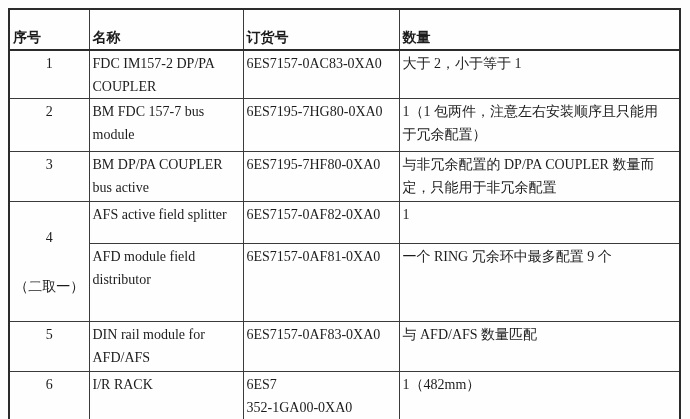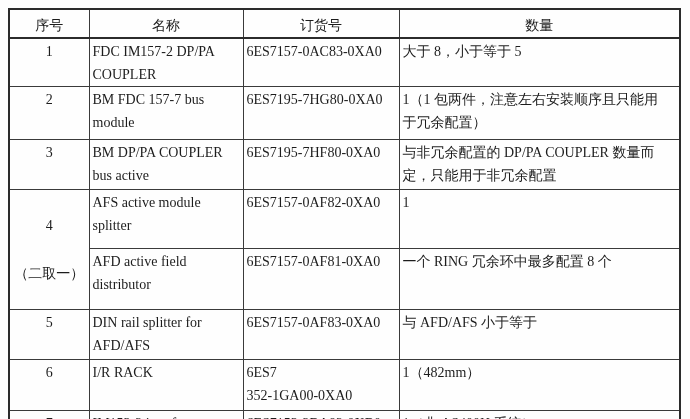"序号" table.doc-table th { font-weight: normal -> bold; padding-top: 4px -> 16px; text-align: center -> left }
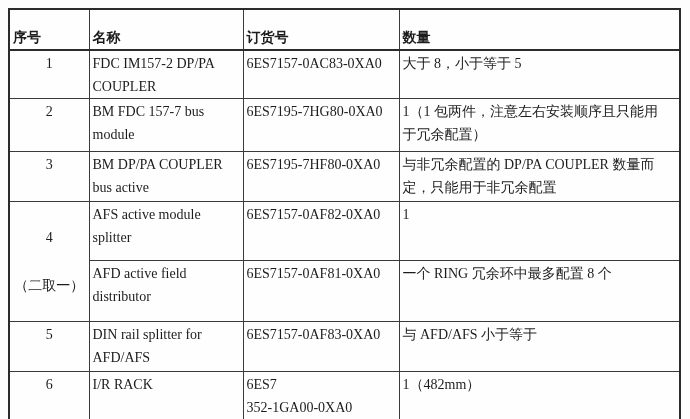"大于 8，小于等于 5" td { text: 8，小于等于 5 -> 2，小于等于 1 }
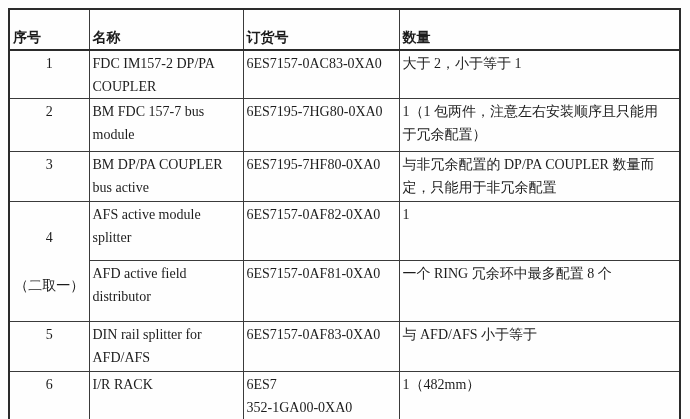"AFS active module splitter" td { text: module -> field }
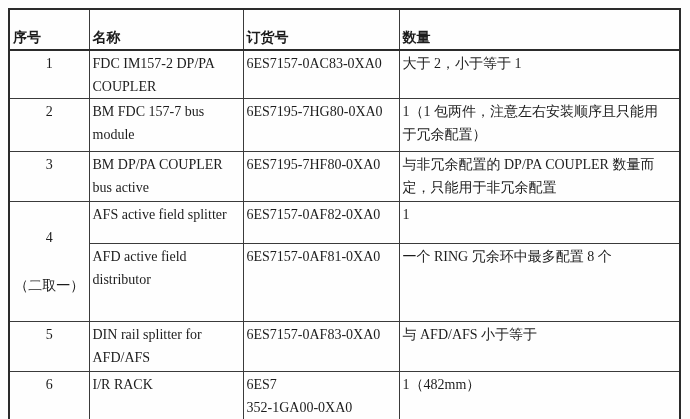"AFD active field" td { text: active -> module }
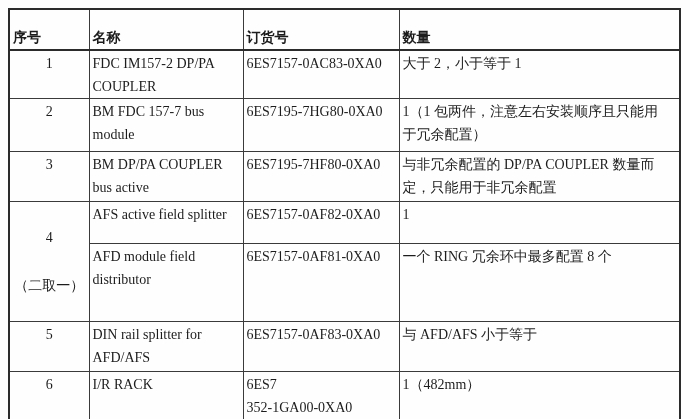"一个 RING 冗余环中最多配置 8 个" td { text: 8 -> 9 }
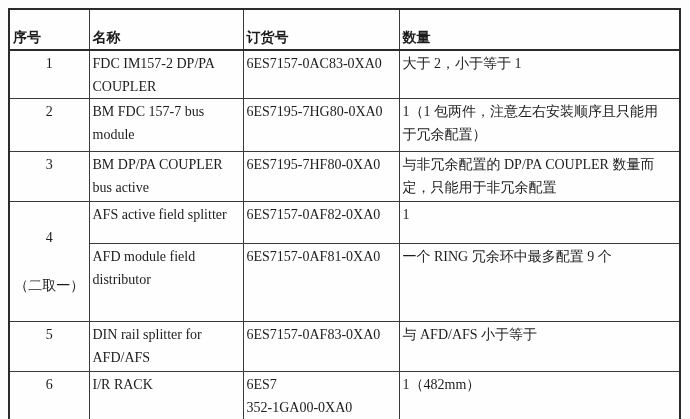"（二取一）" .serial-note { font-family: Liberation Mono, monospace -> none }
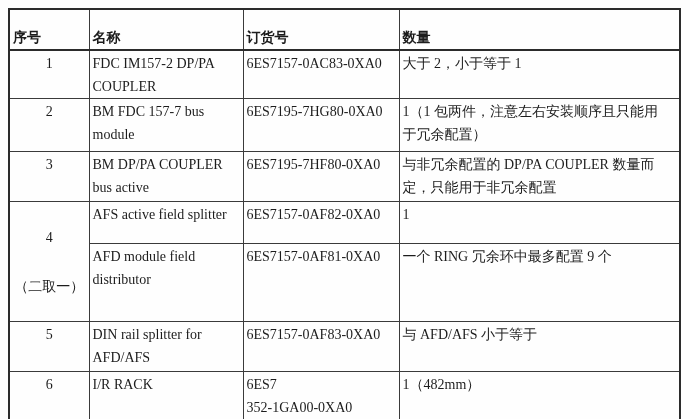"DIN rail splitter for" td { text: splitter -> module }
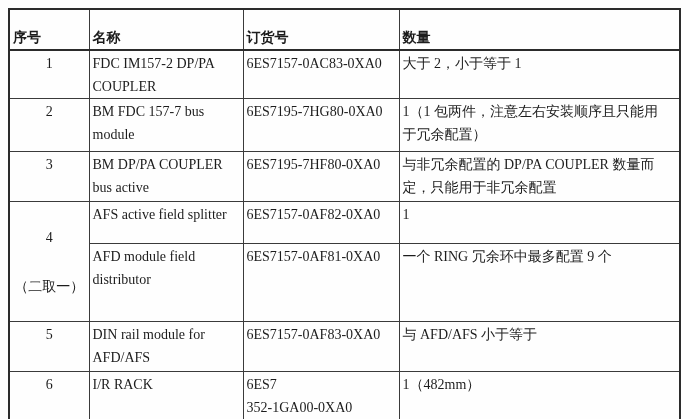"与 AFD/AFS 小于等于" td { text: 小于等于 -> 数量匹配 }
